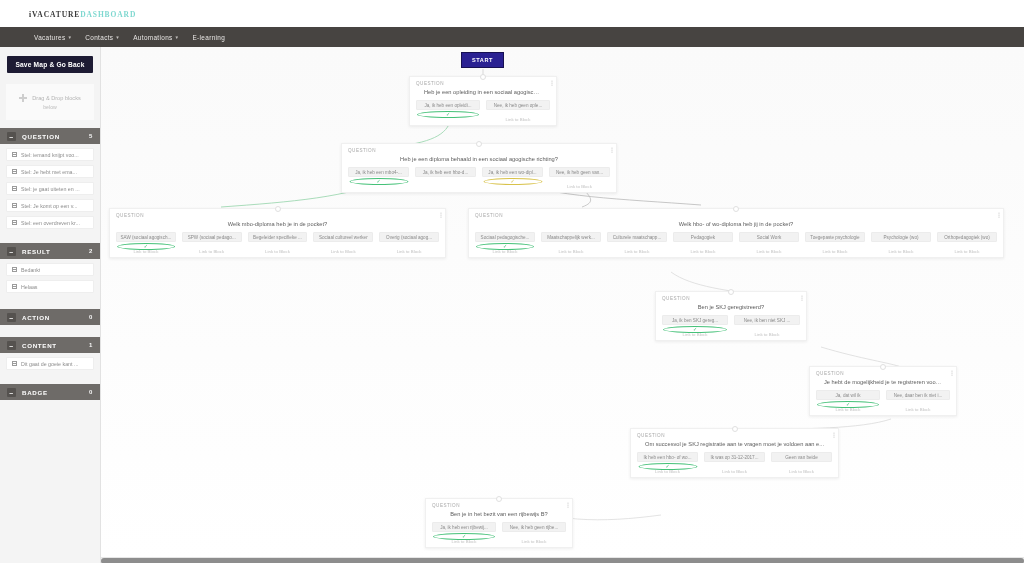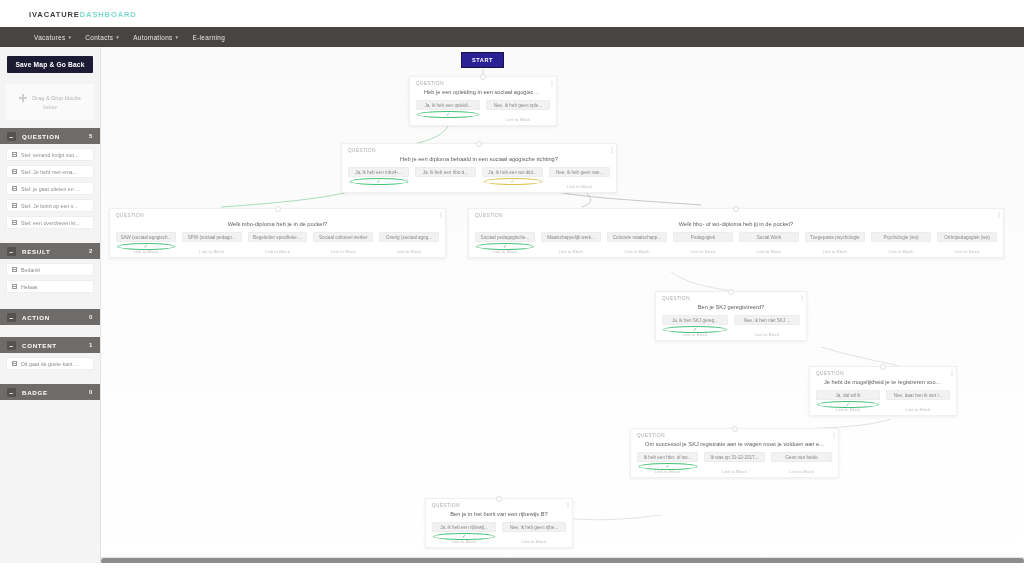"iVACATUREDASHBOARD" .logobar { font-family: none -> Liberation Serif, serif }
